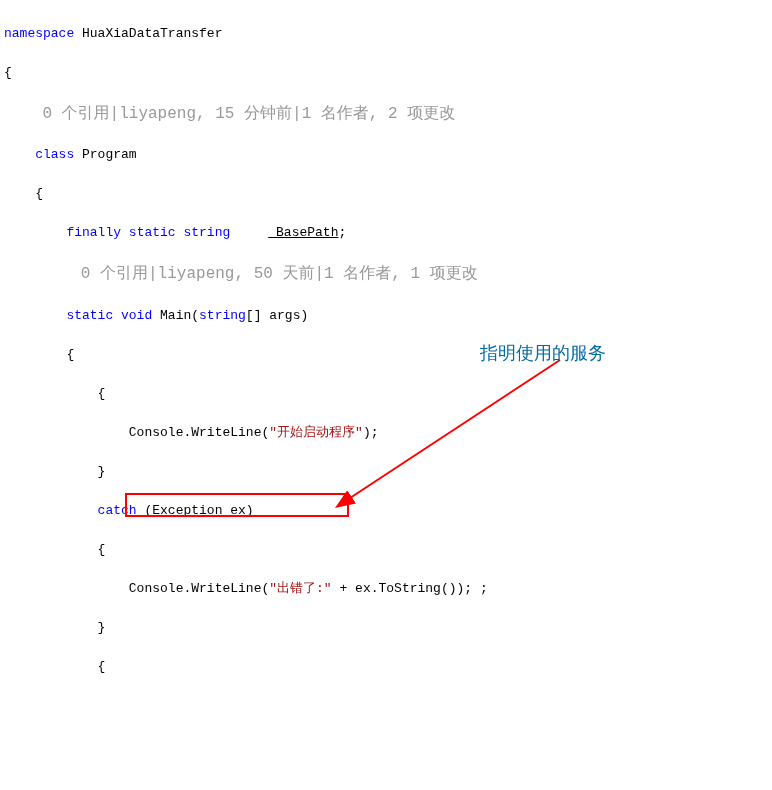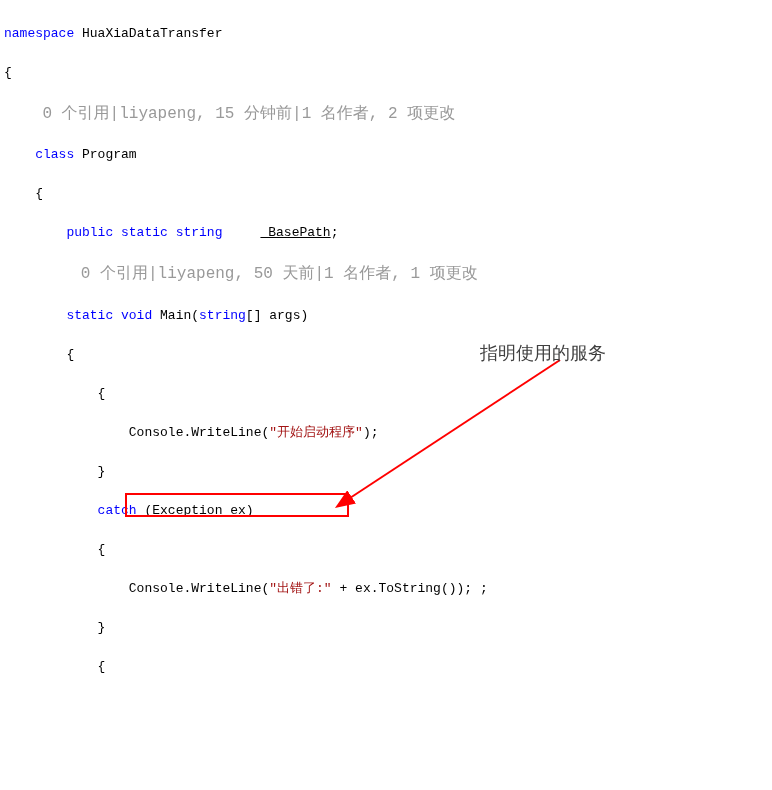"public" span.kw { text: public -> finally }
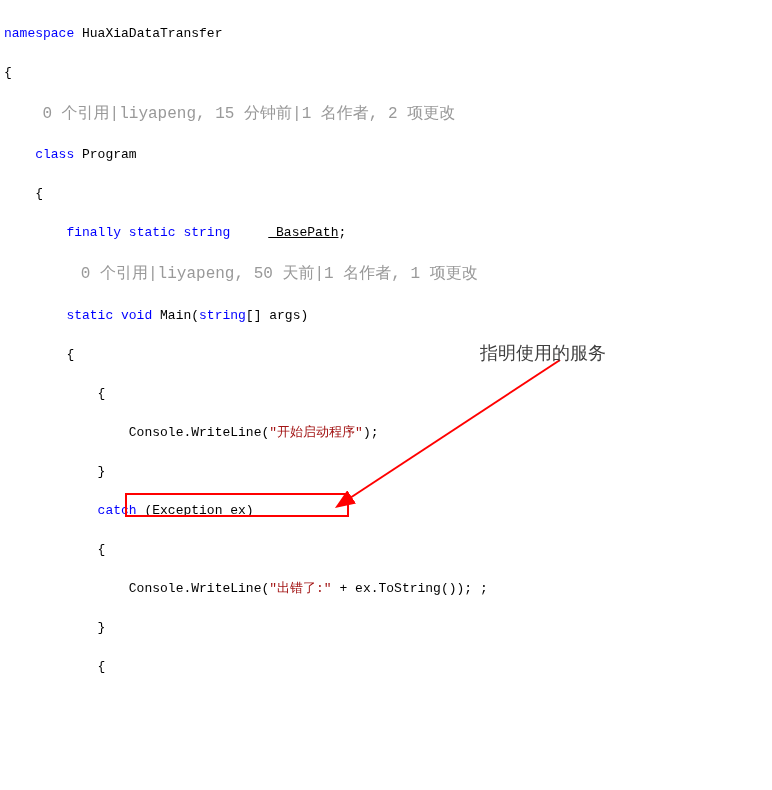"指明使用的服务" .annotation-text { color: #404040 -> #0369a1 }
